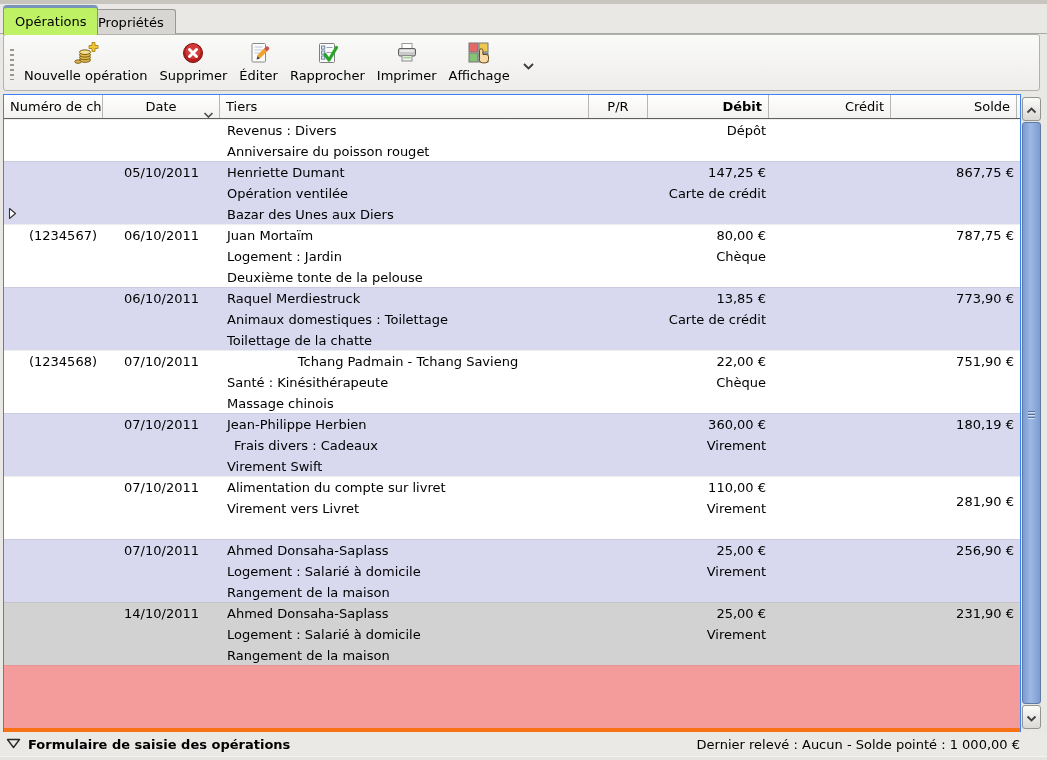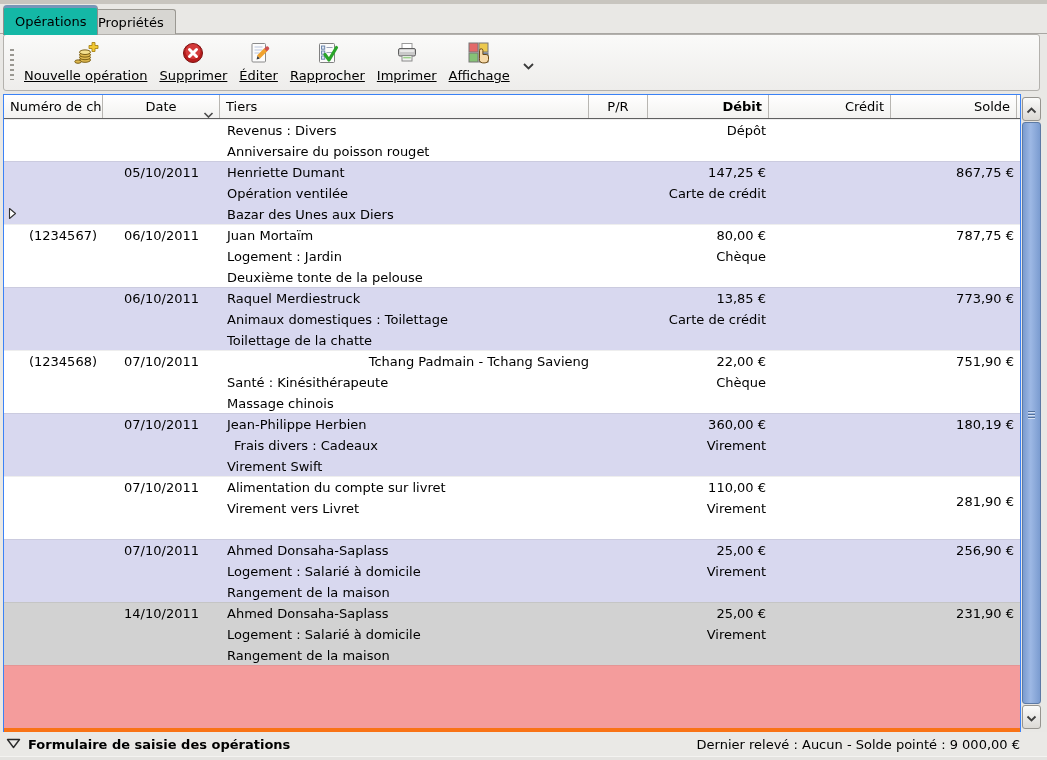"Opérations" .tab.active { background: #14b8a6 -> #bef264 }
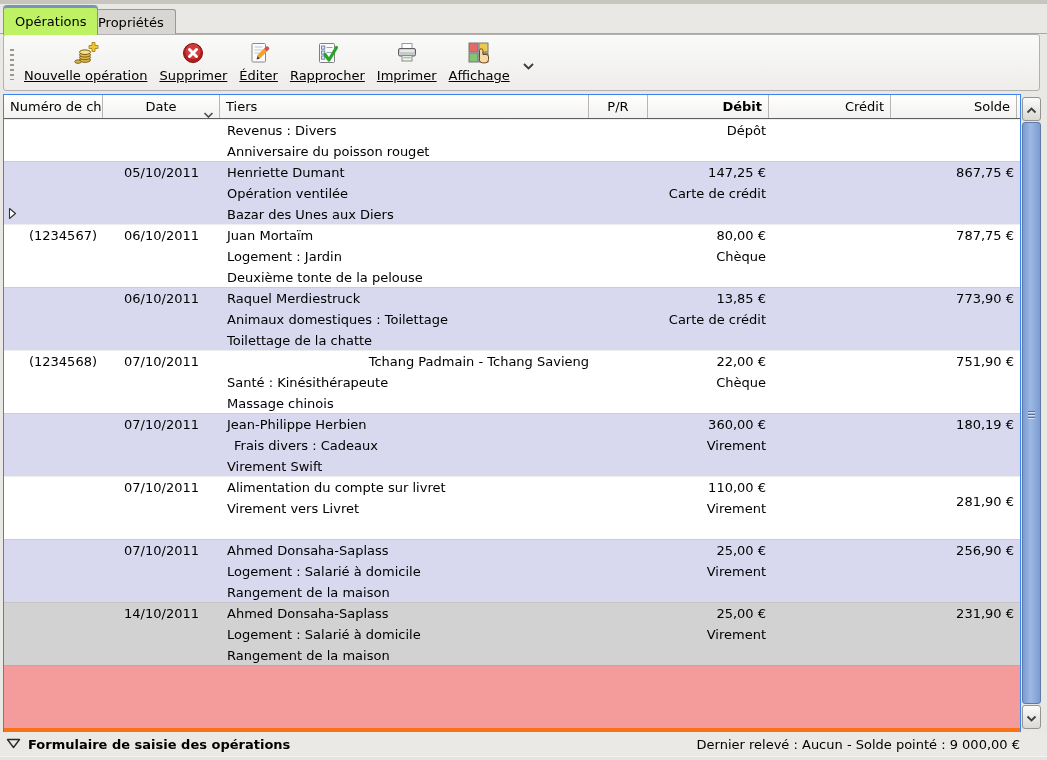"Nouvelle opération" .tb-btn .lbl { text-decoration: underline -> none }
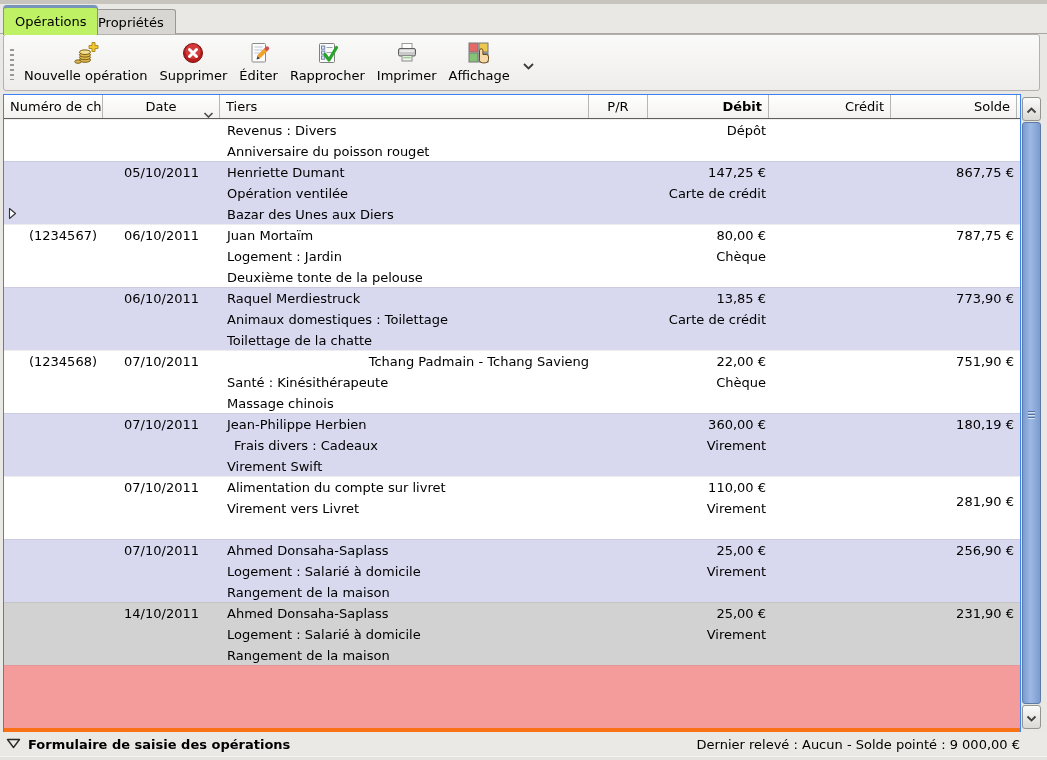"Tchang Padmain - Tchang Savieng" div.cell { text-align: right -> center }
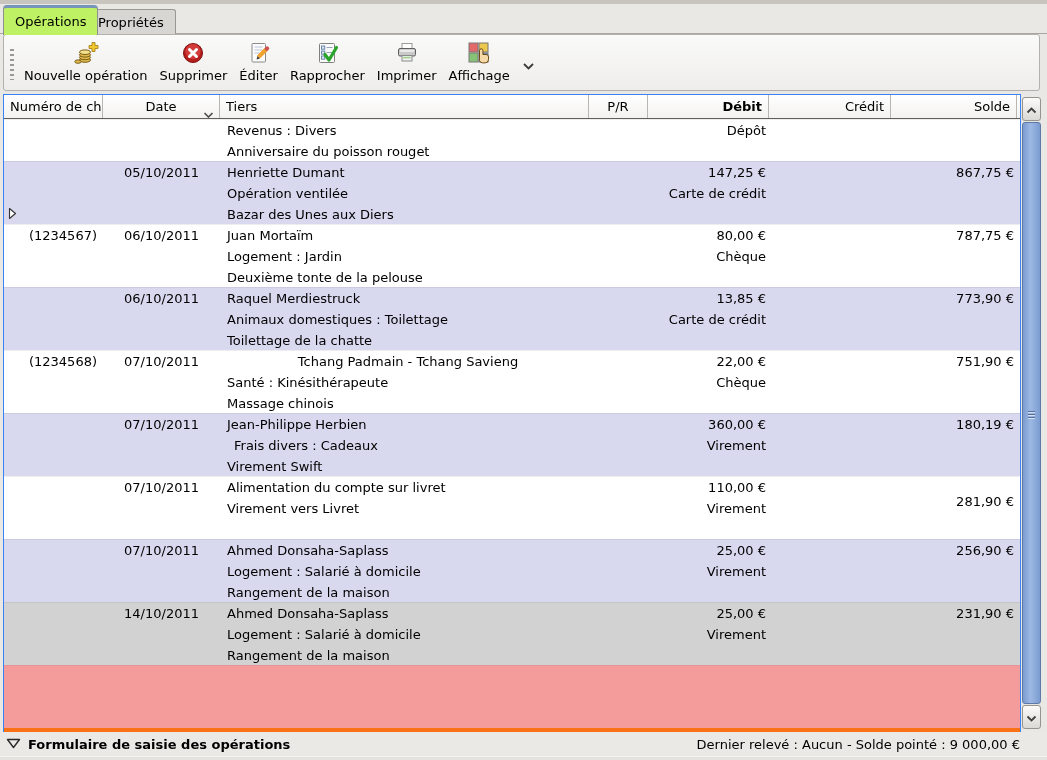"Dernier relevé : Aucun -" div.status-right { text: 9 000,00 -> 1 000,00 }
